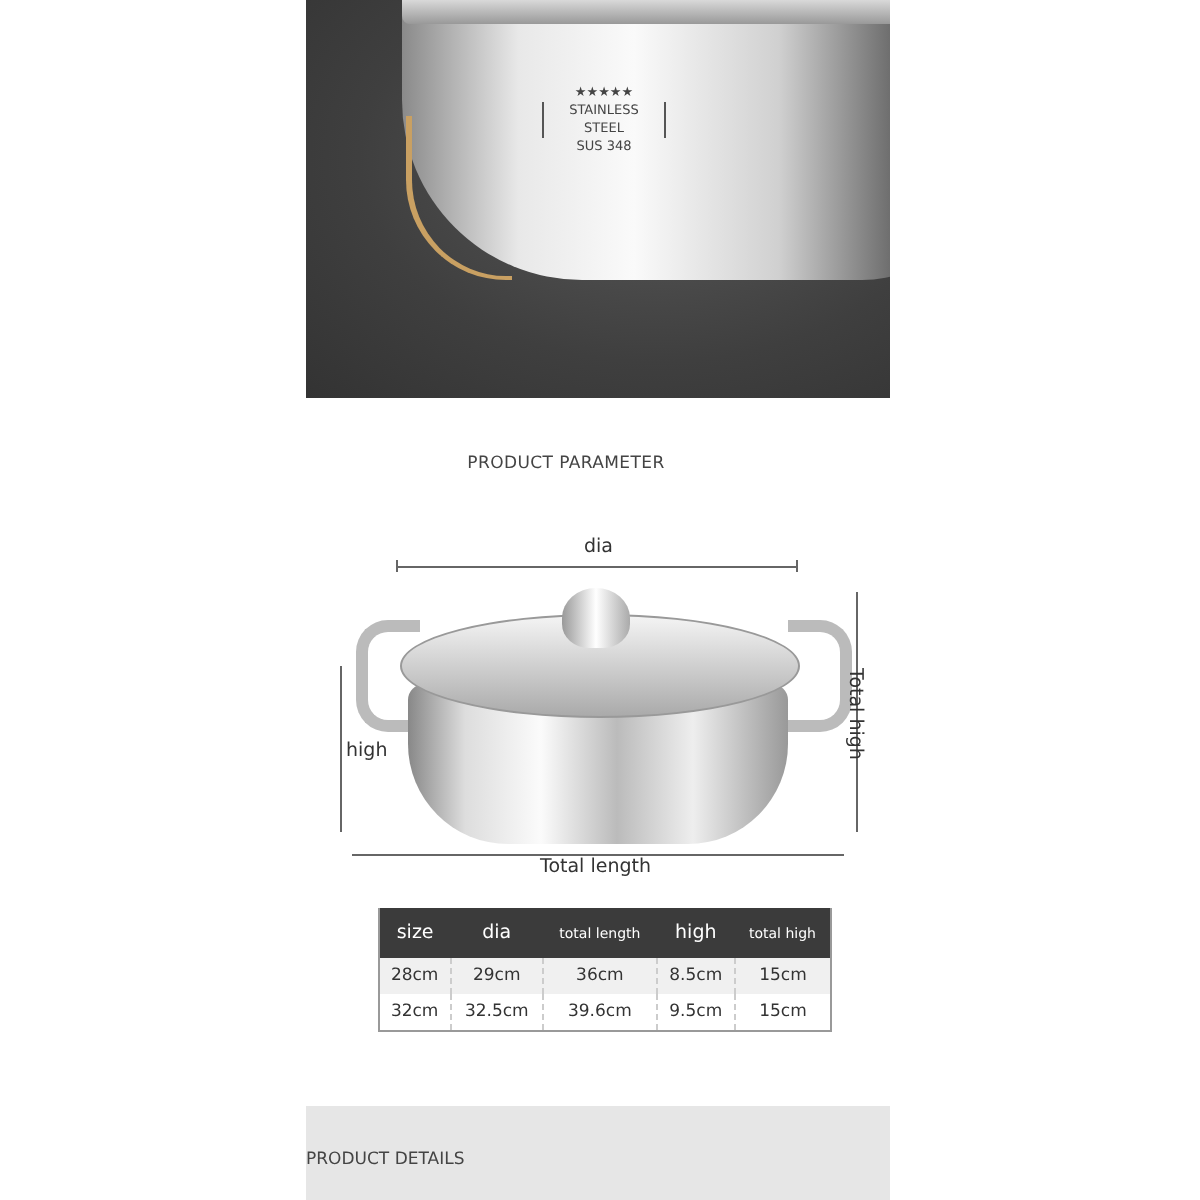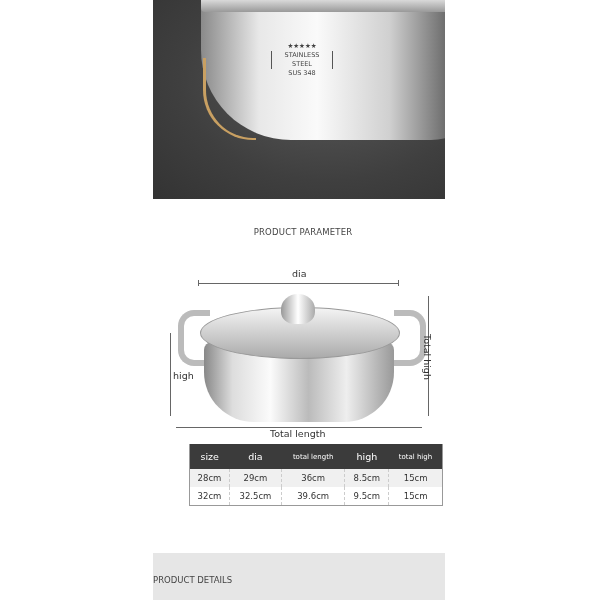"PRODUCT PARAMETER" .section-title { left: 157px -> 137px }
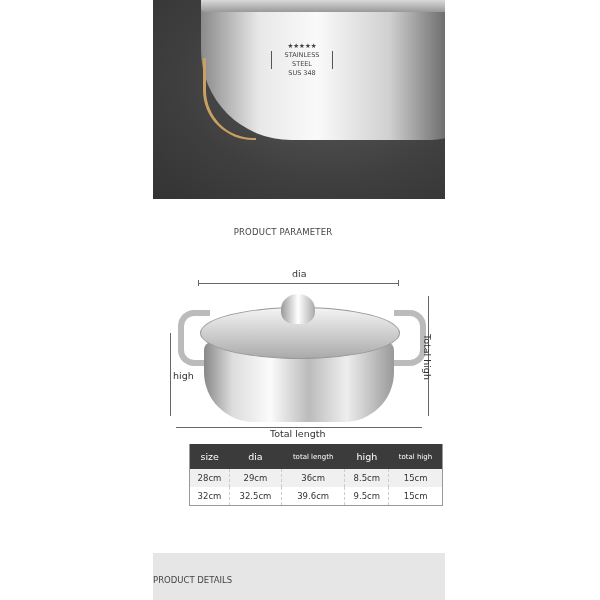"size" table.spec { top: 444px -> 454px; width: 254px -> 227px }
